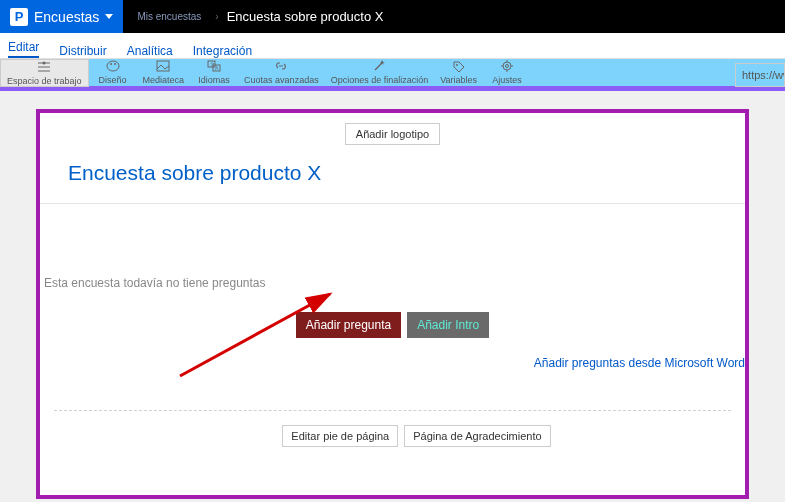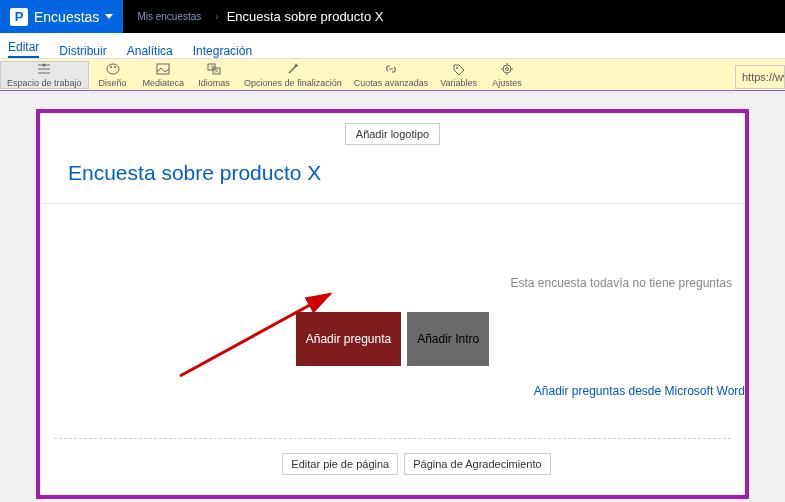"Espacio de trabajo" .toolbar { align-items: center -> flex-start; background: #fef9c3 -> #7dd3fc; border-bottom: 1px solid #8b5cf6 -> 5px solid #8b5cf6 }
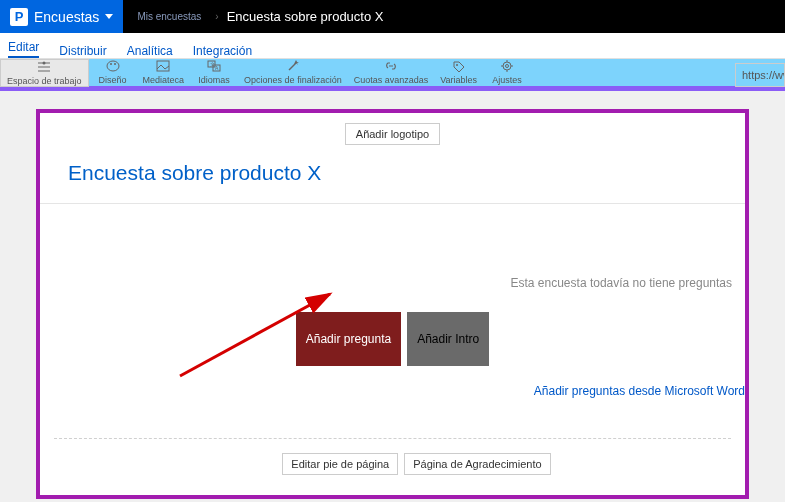"Opciones de finalización" div.toolbar-item { order: before "Cuotas avanzadas" -> after "Cuotas avanzadas" }
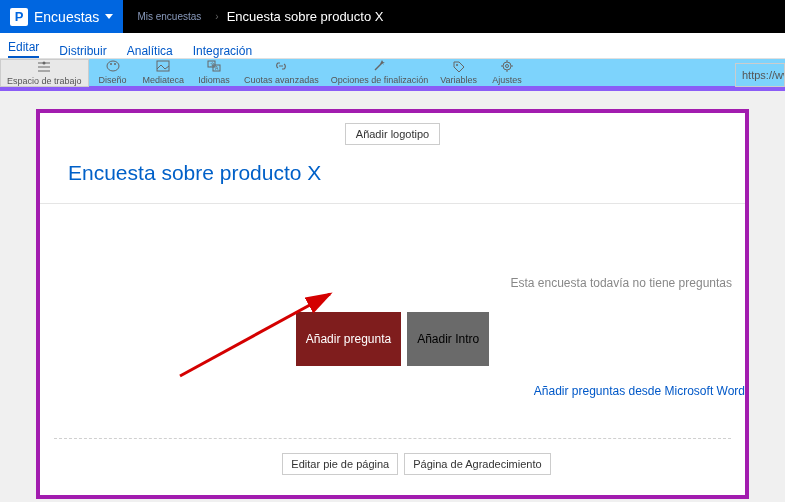"Esta encuesta todavía no tiene" .empty-state { margin-left: 16px -> none; padding: 72px 13px 12px -> 72px 4px 12px; text-align: right -> left }
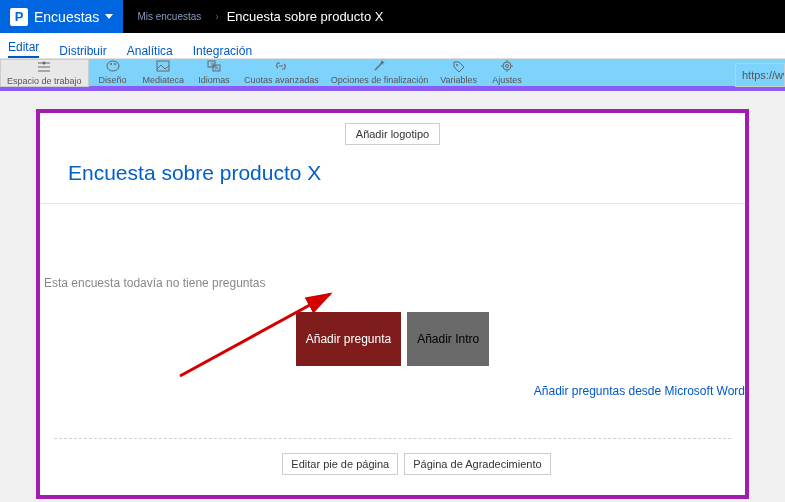"Añadir Intro" .btn-dark { color: #000000 -> #5eead4; padding: 20px 10px -> 6px 10px }
